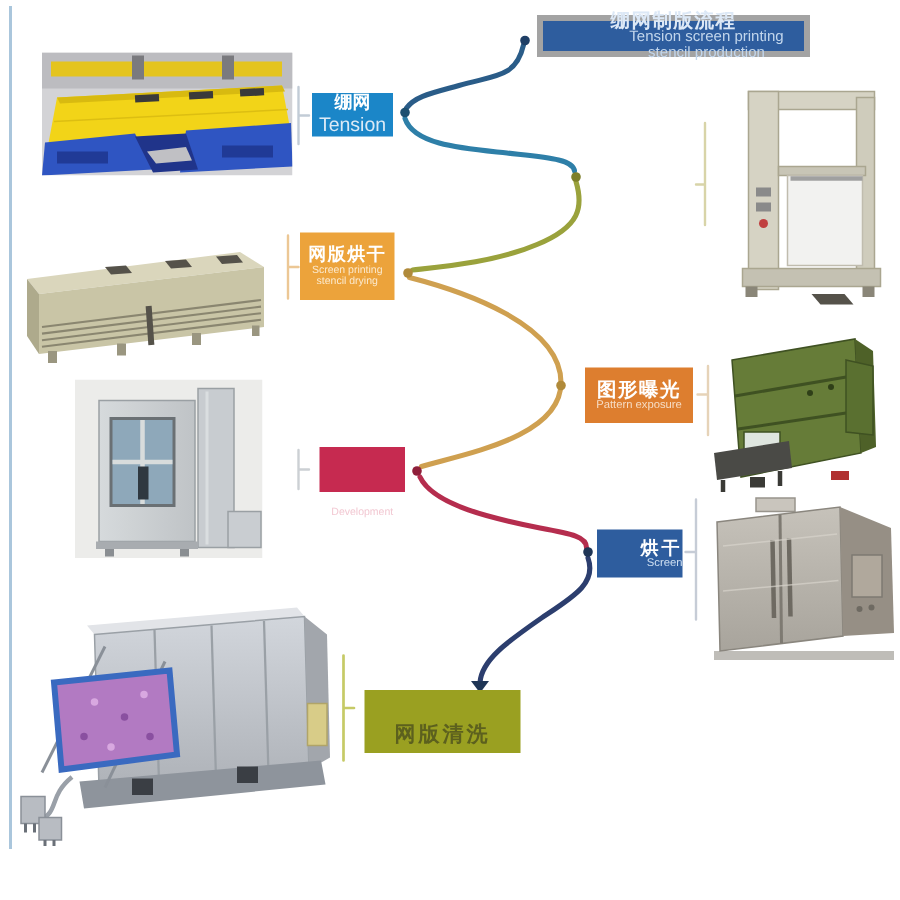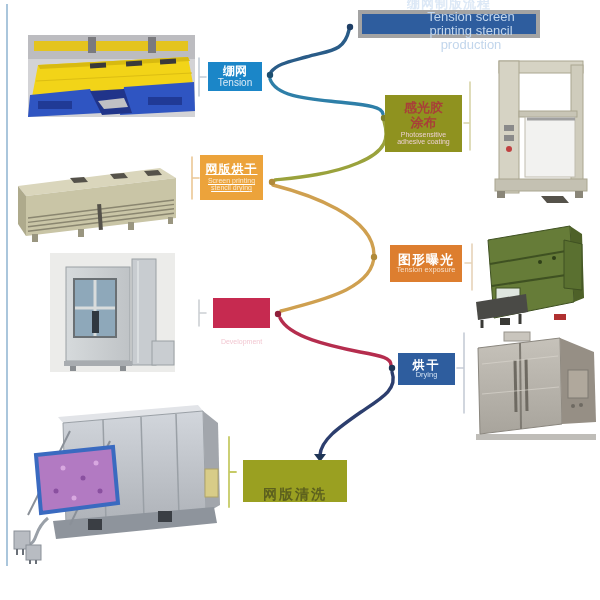"Tension screen printing stencil" .titlebox .en { font-size: 13px -> 10px }
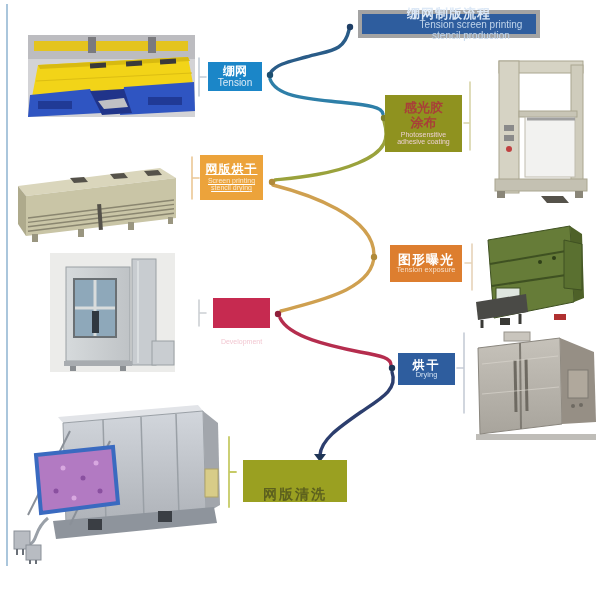"绷网" .tension .zh { font-family: none -> Liberation Mono, monospace }
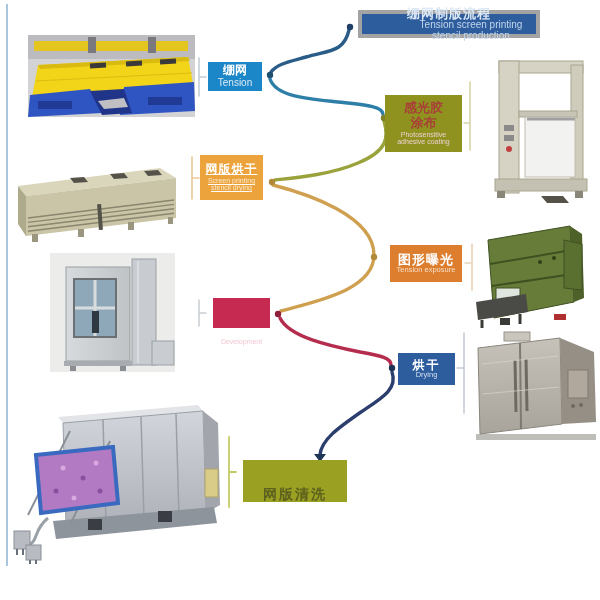"Tension" .tension .en { font-size: 10px -> 13px }
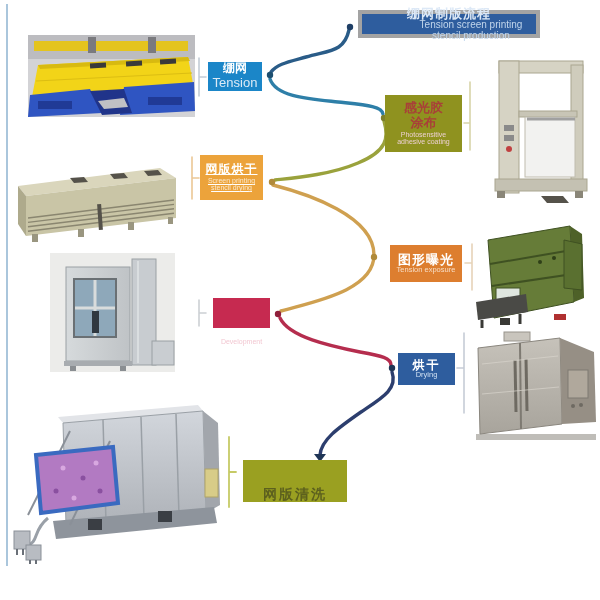"感光胶涂布" div.step { html: <div> <div>感光胶涂布</div> <div>Photosensitive adhesive coating</div> </div> -> none }
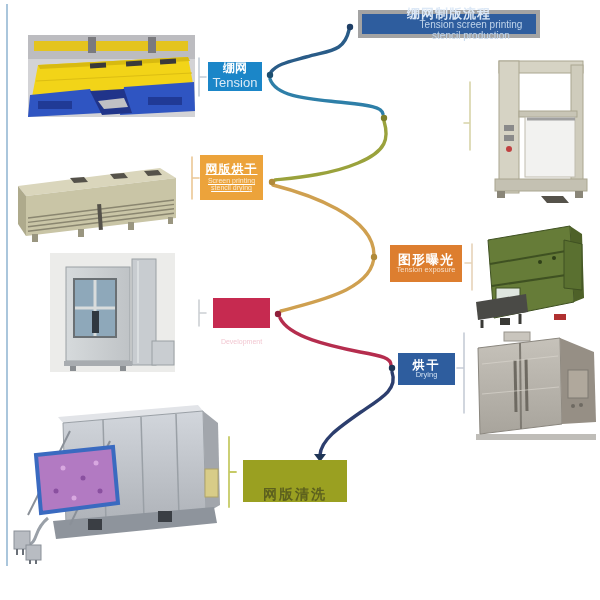"网版烘干" .stencil-drying { text-decoration: underline -> none }
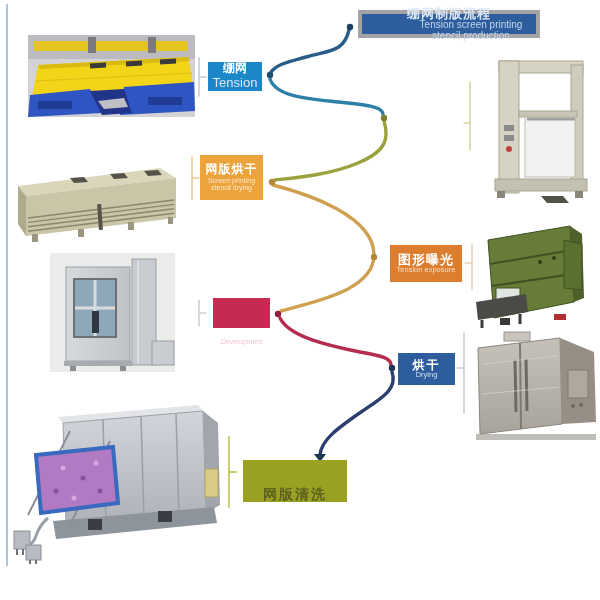"Tension exposure" div.en { text: Tension -> Pattern }
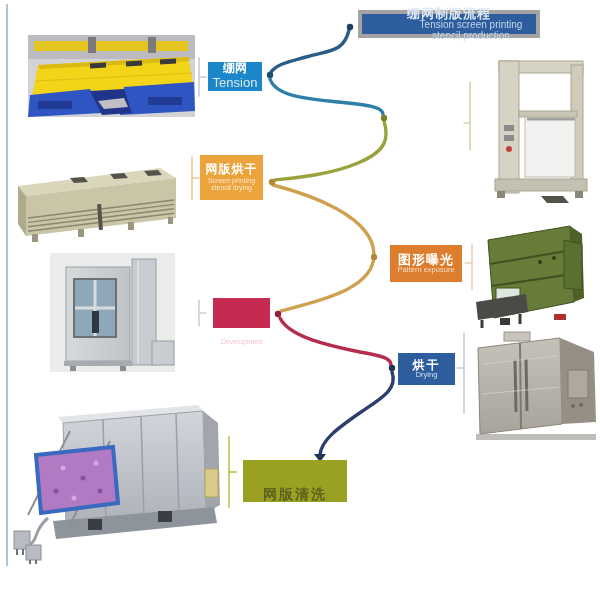"烘干" .drying { text-align: none -> right }
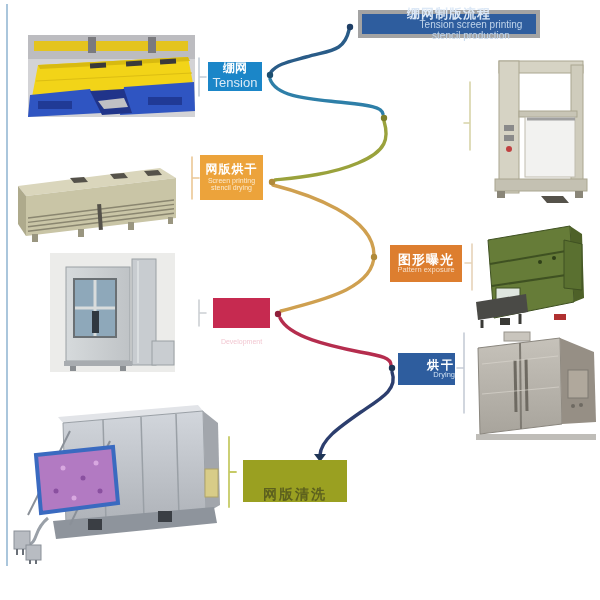"Drying" div.en { text: Drying -> Screen }
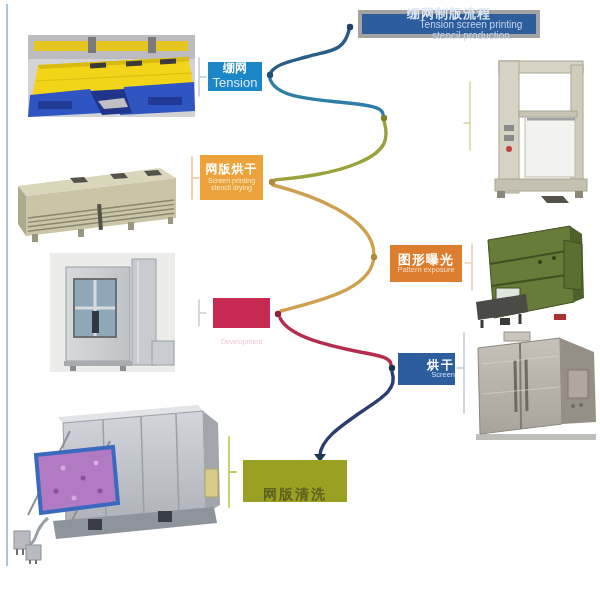"网版清洗" .screen-washing { justify-content: flex-end -> center }
